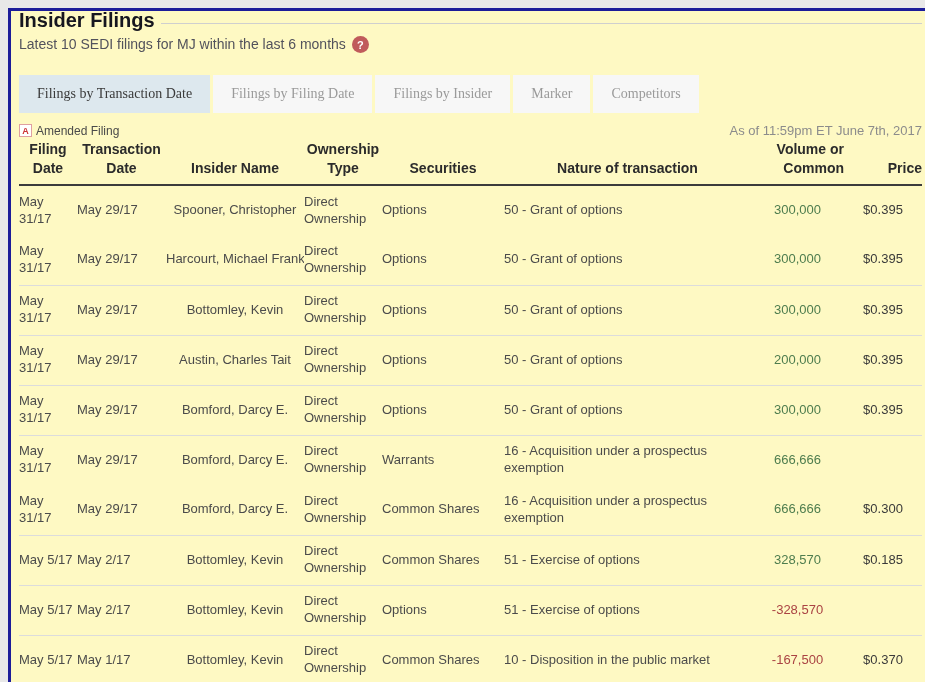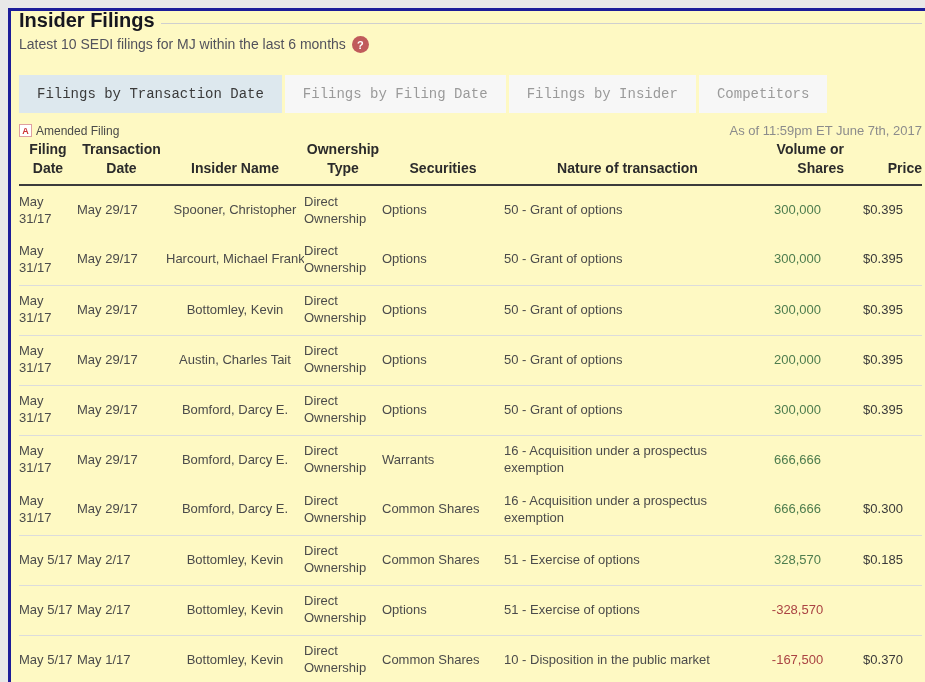"Filings by Transaction Date" .tab { font-family: Liberation Mono, monospace -> Liberation Serif, serif }
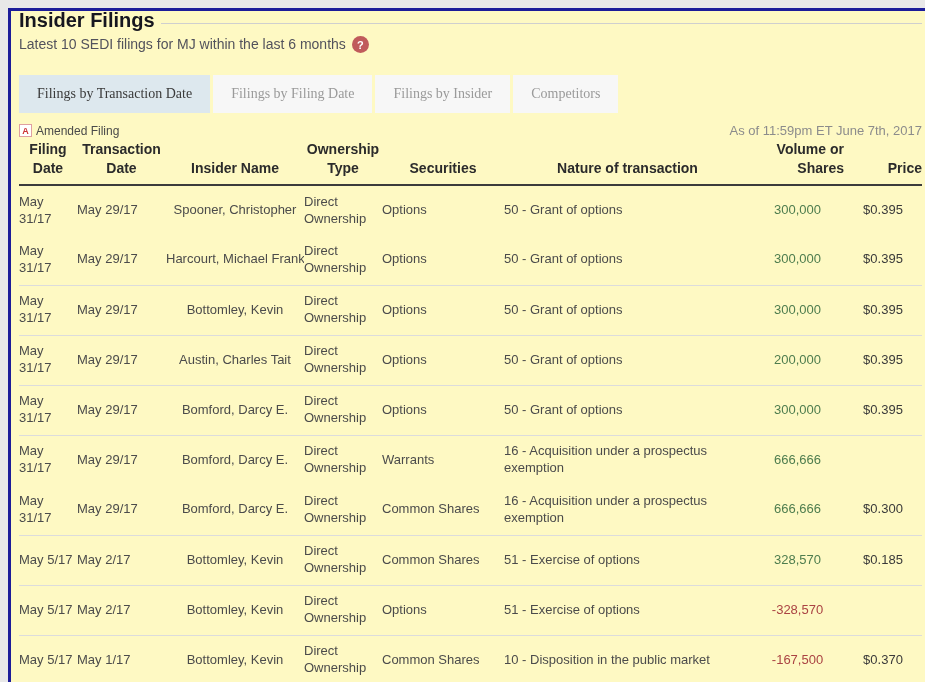"Marker" button.tab { html: none -> <button>Marker</button> }
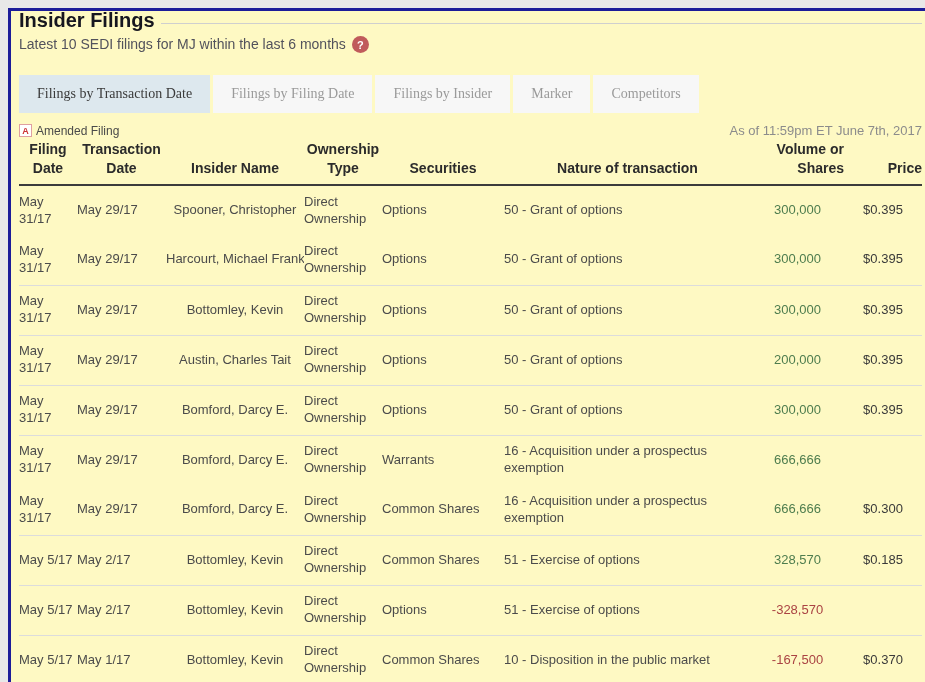"Shares" span.l2 { text: Shares -> Common }
